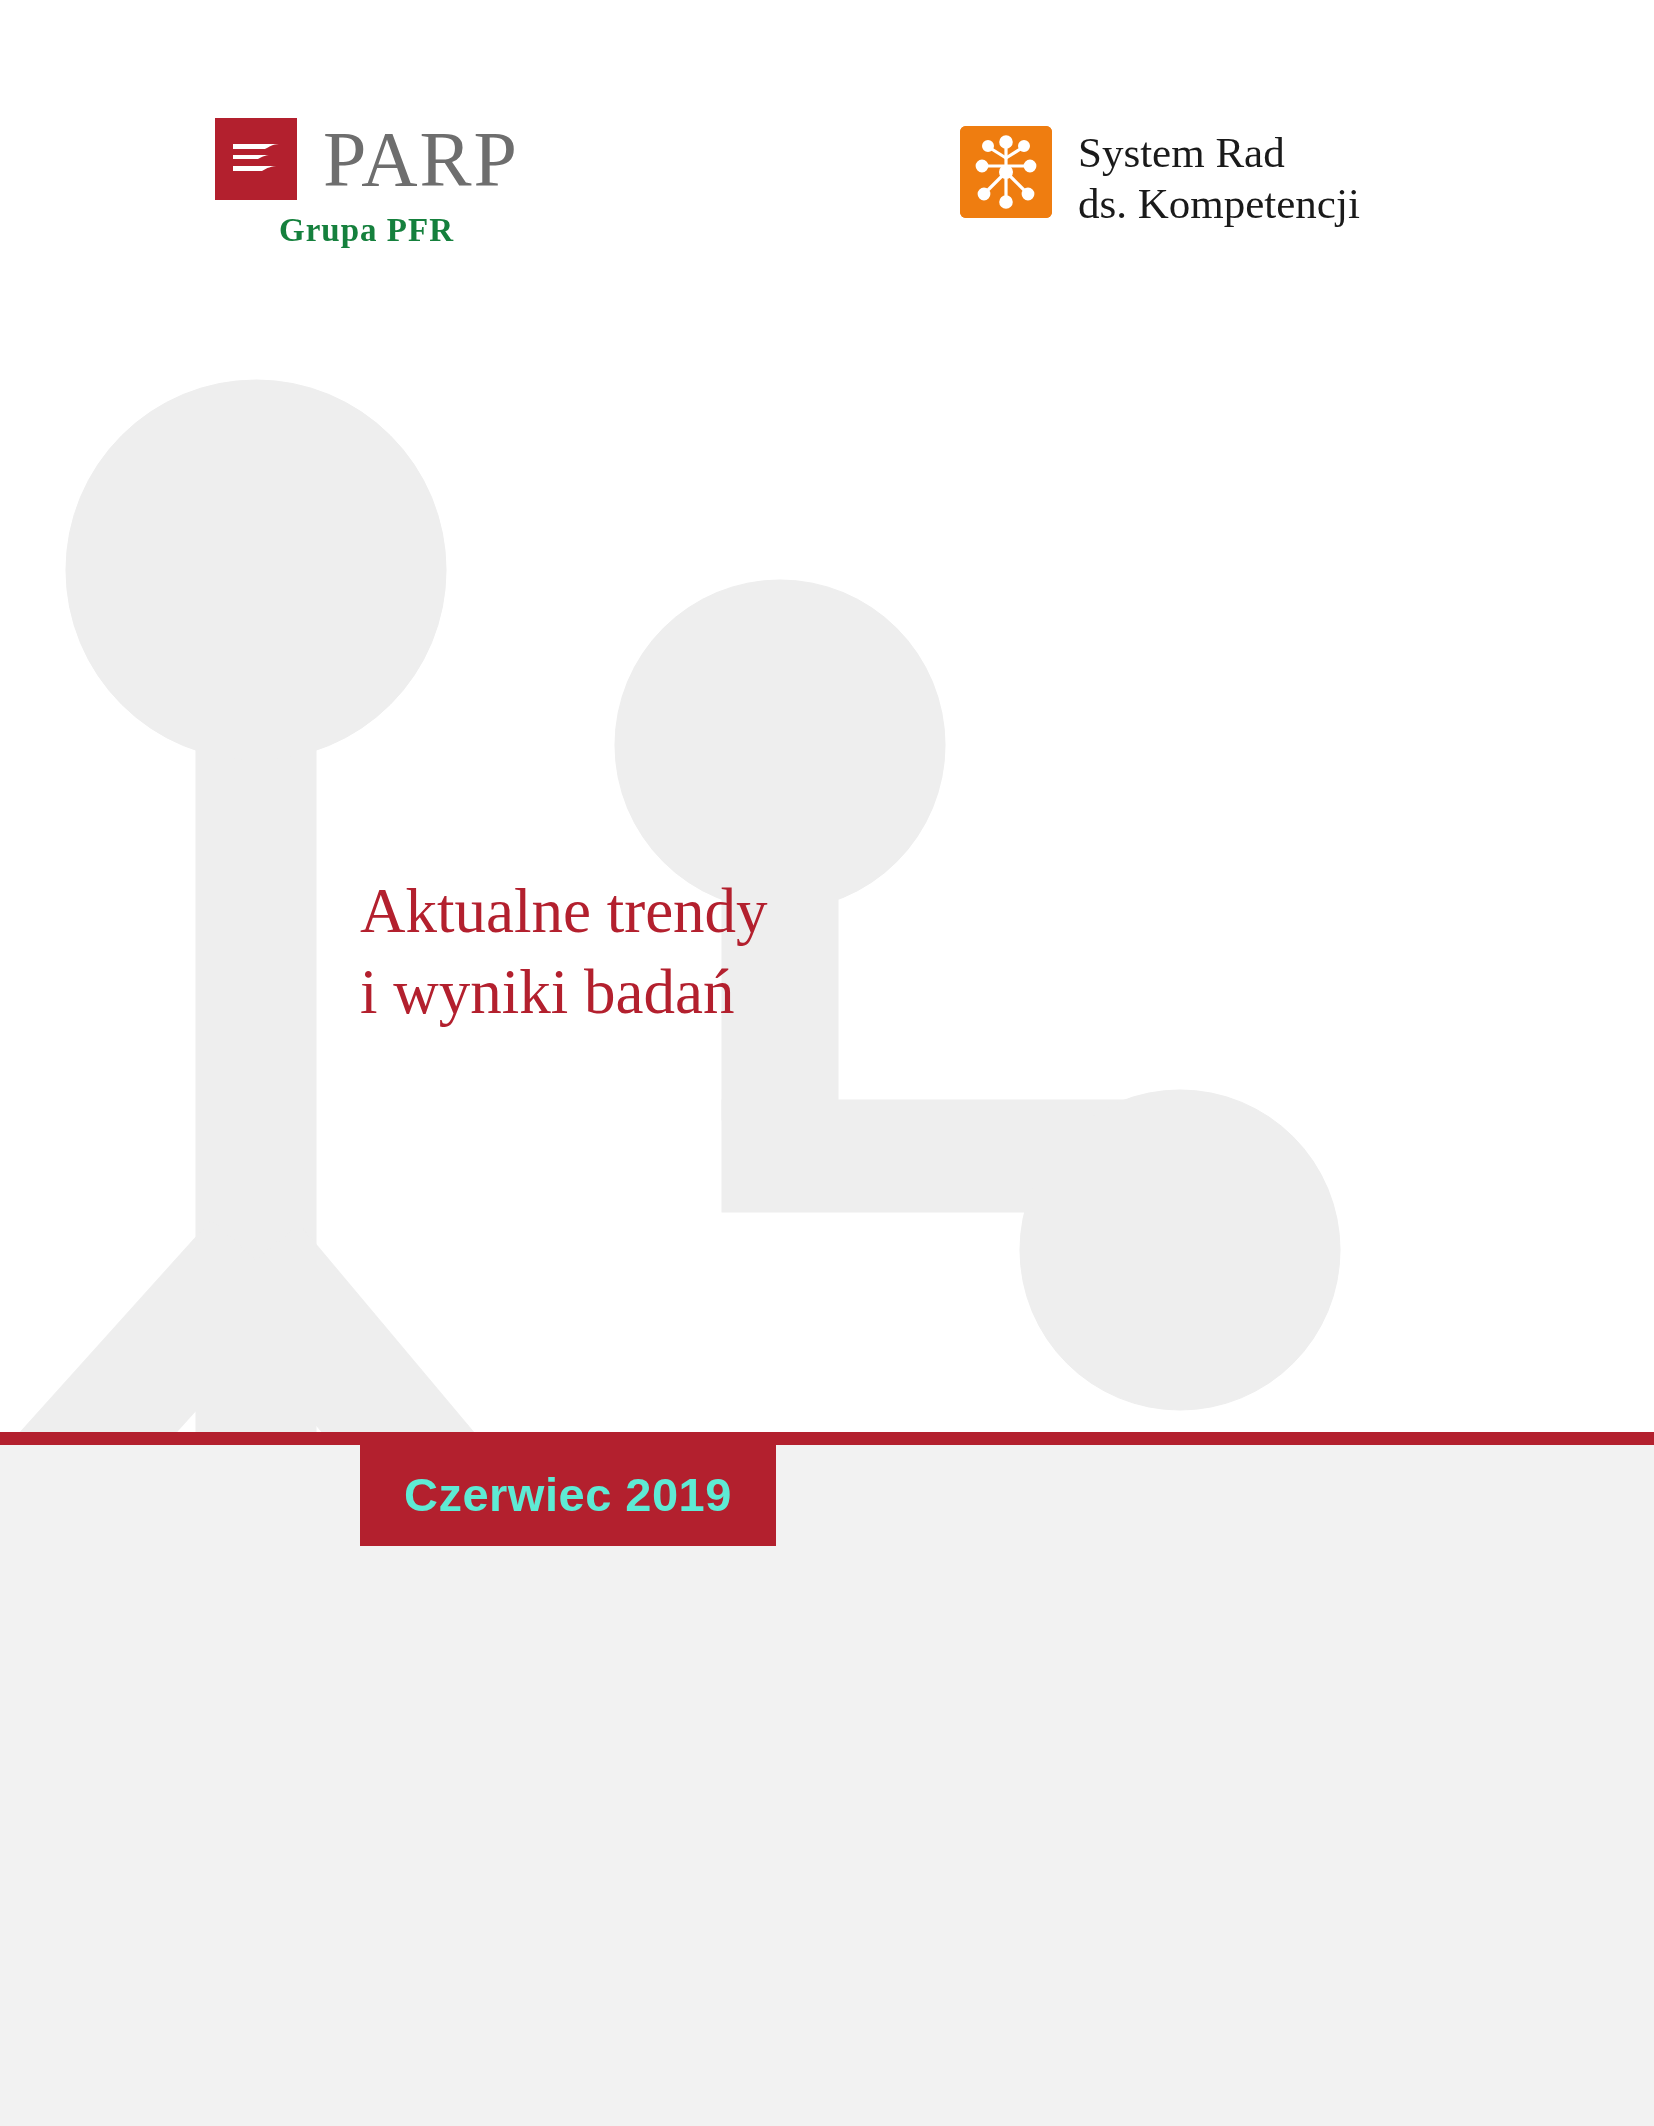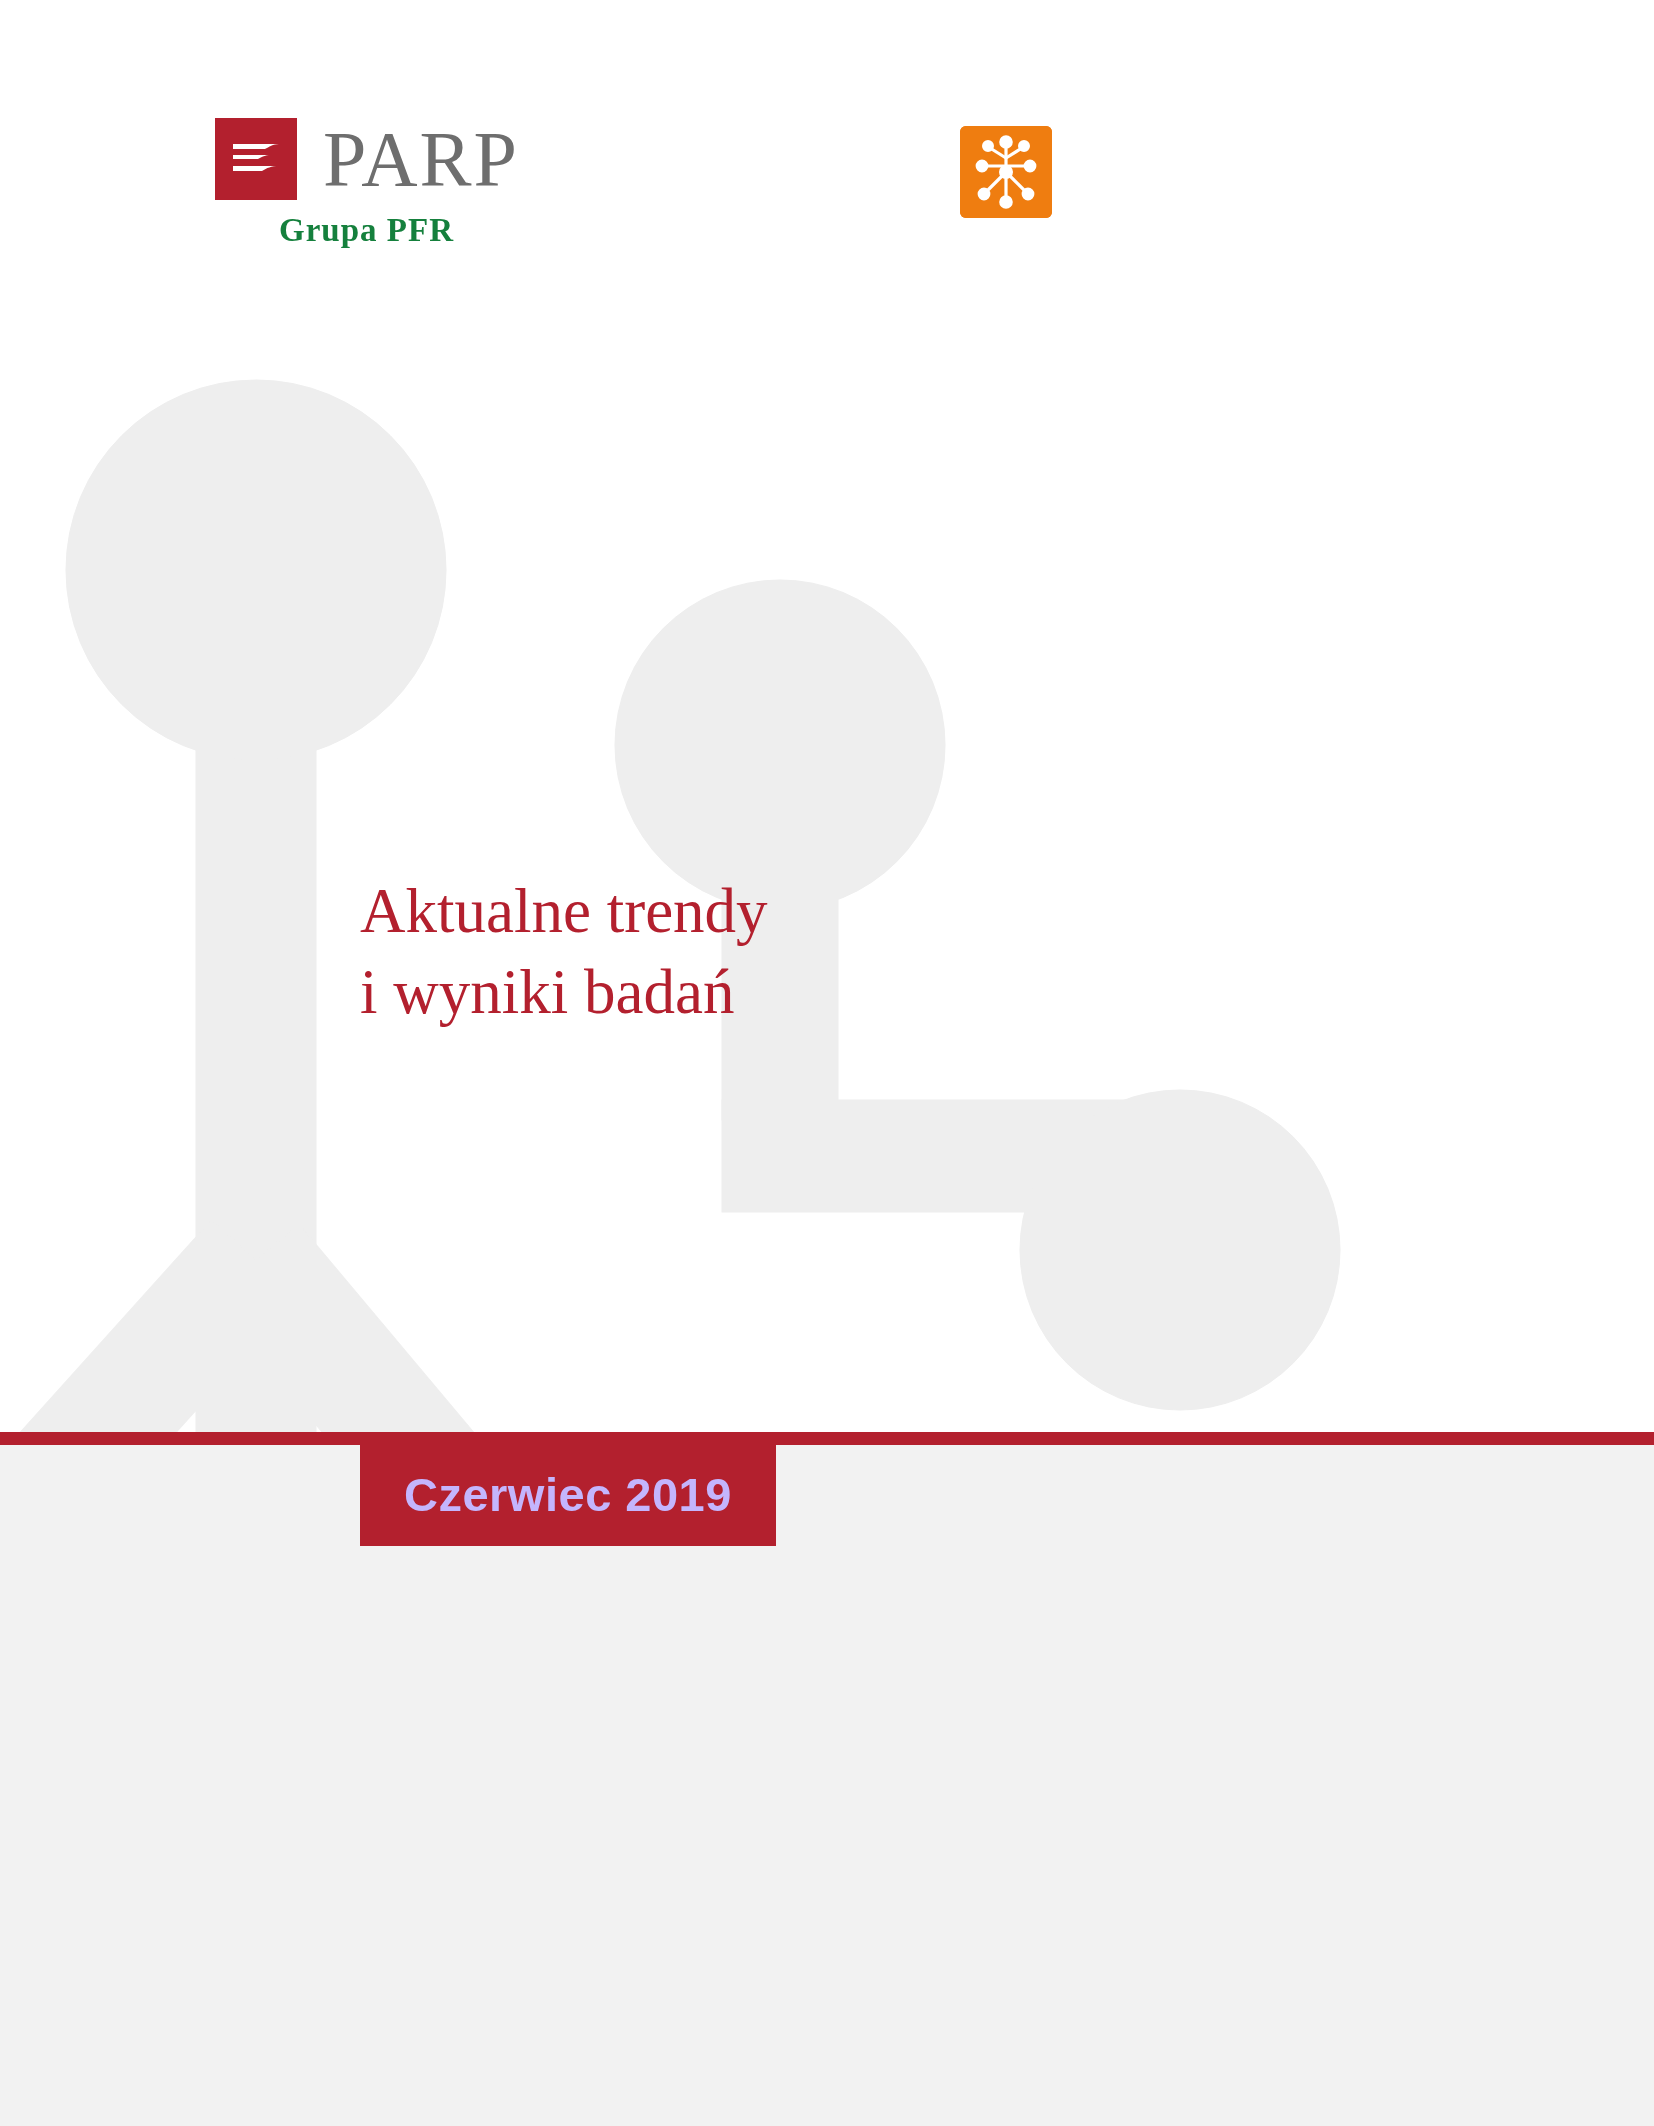"System Rad" div.srk-text { html: none -> <div><span>System Rad</span><br><span>ds. Kompetencji</span></div> }
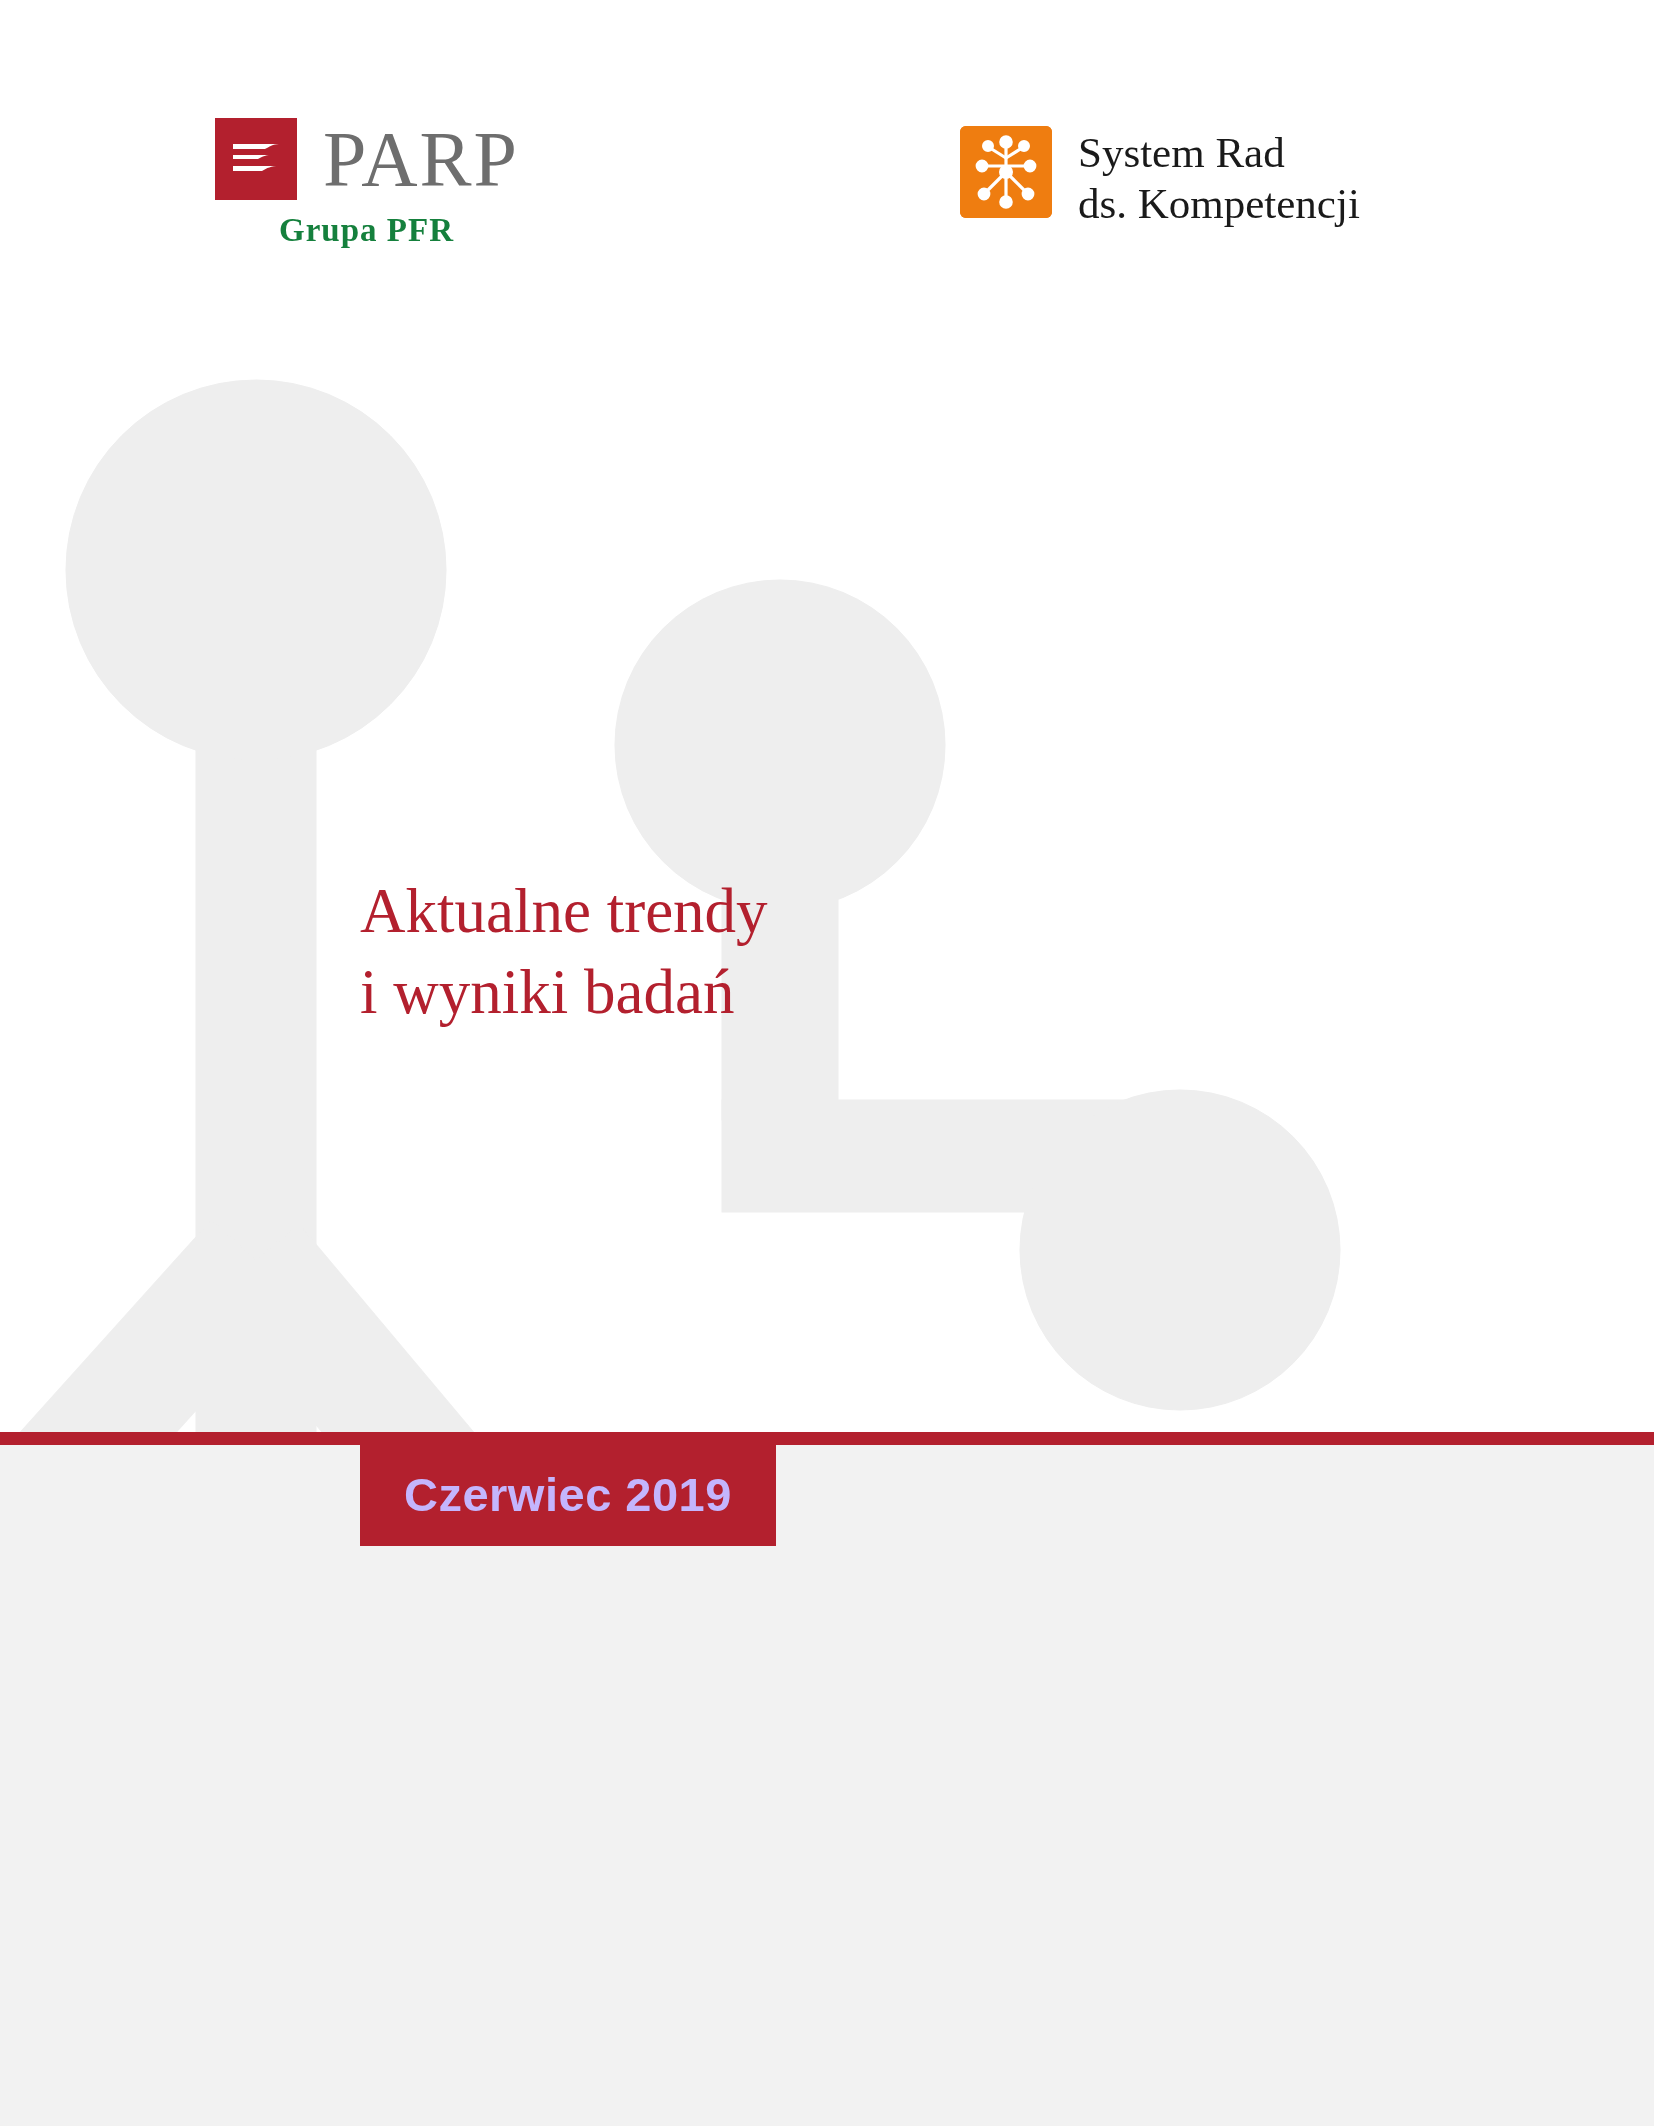"Czerwiec 2019" .date-badge { color: #c4b5fd -> #5eead4 }
